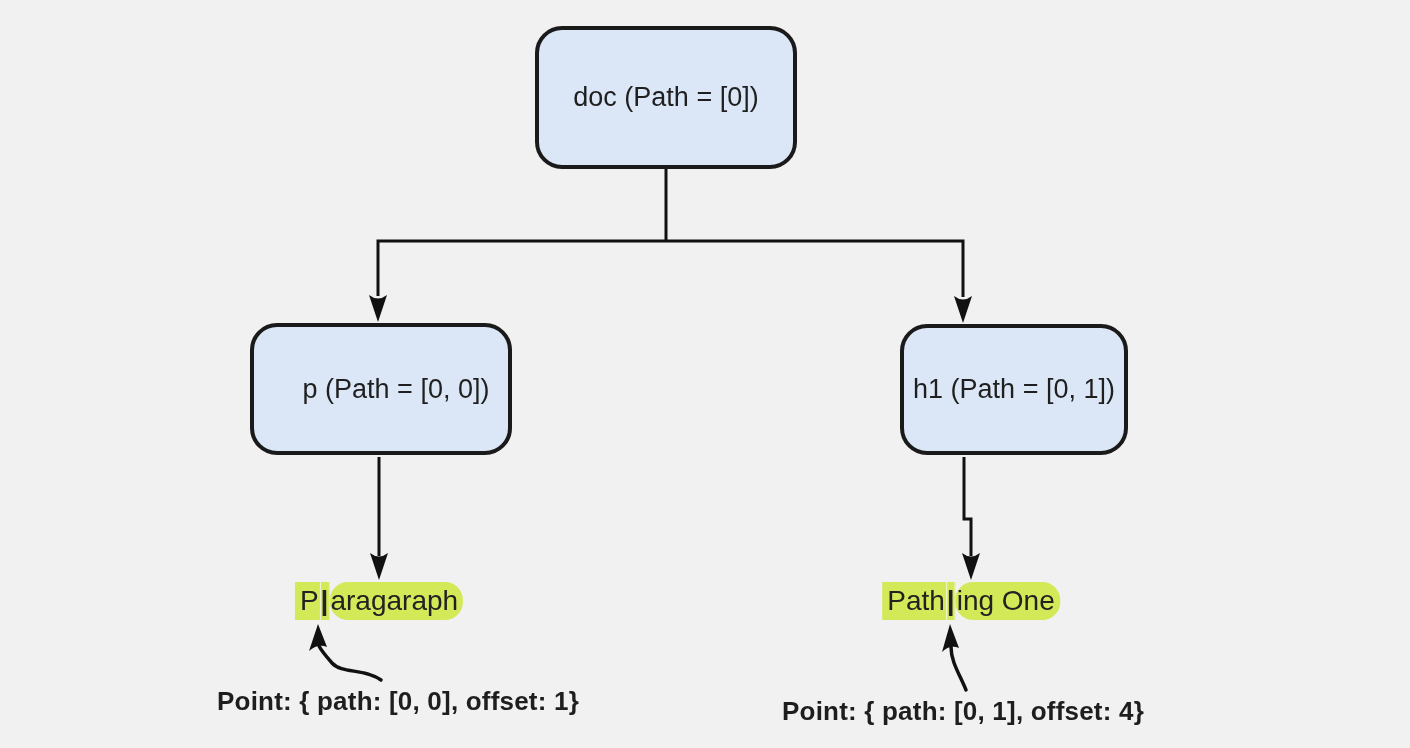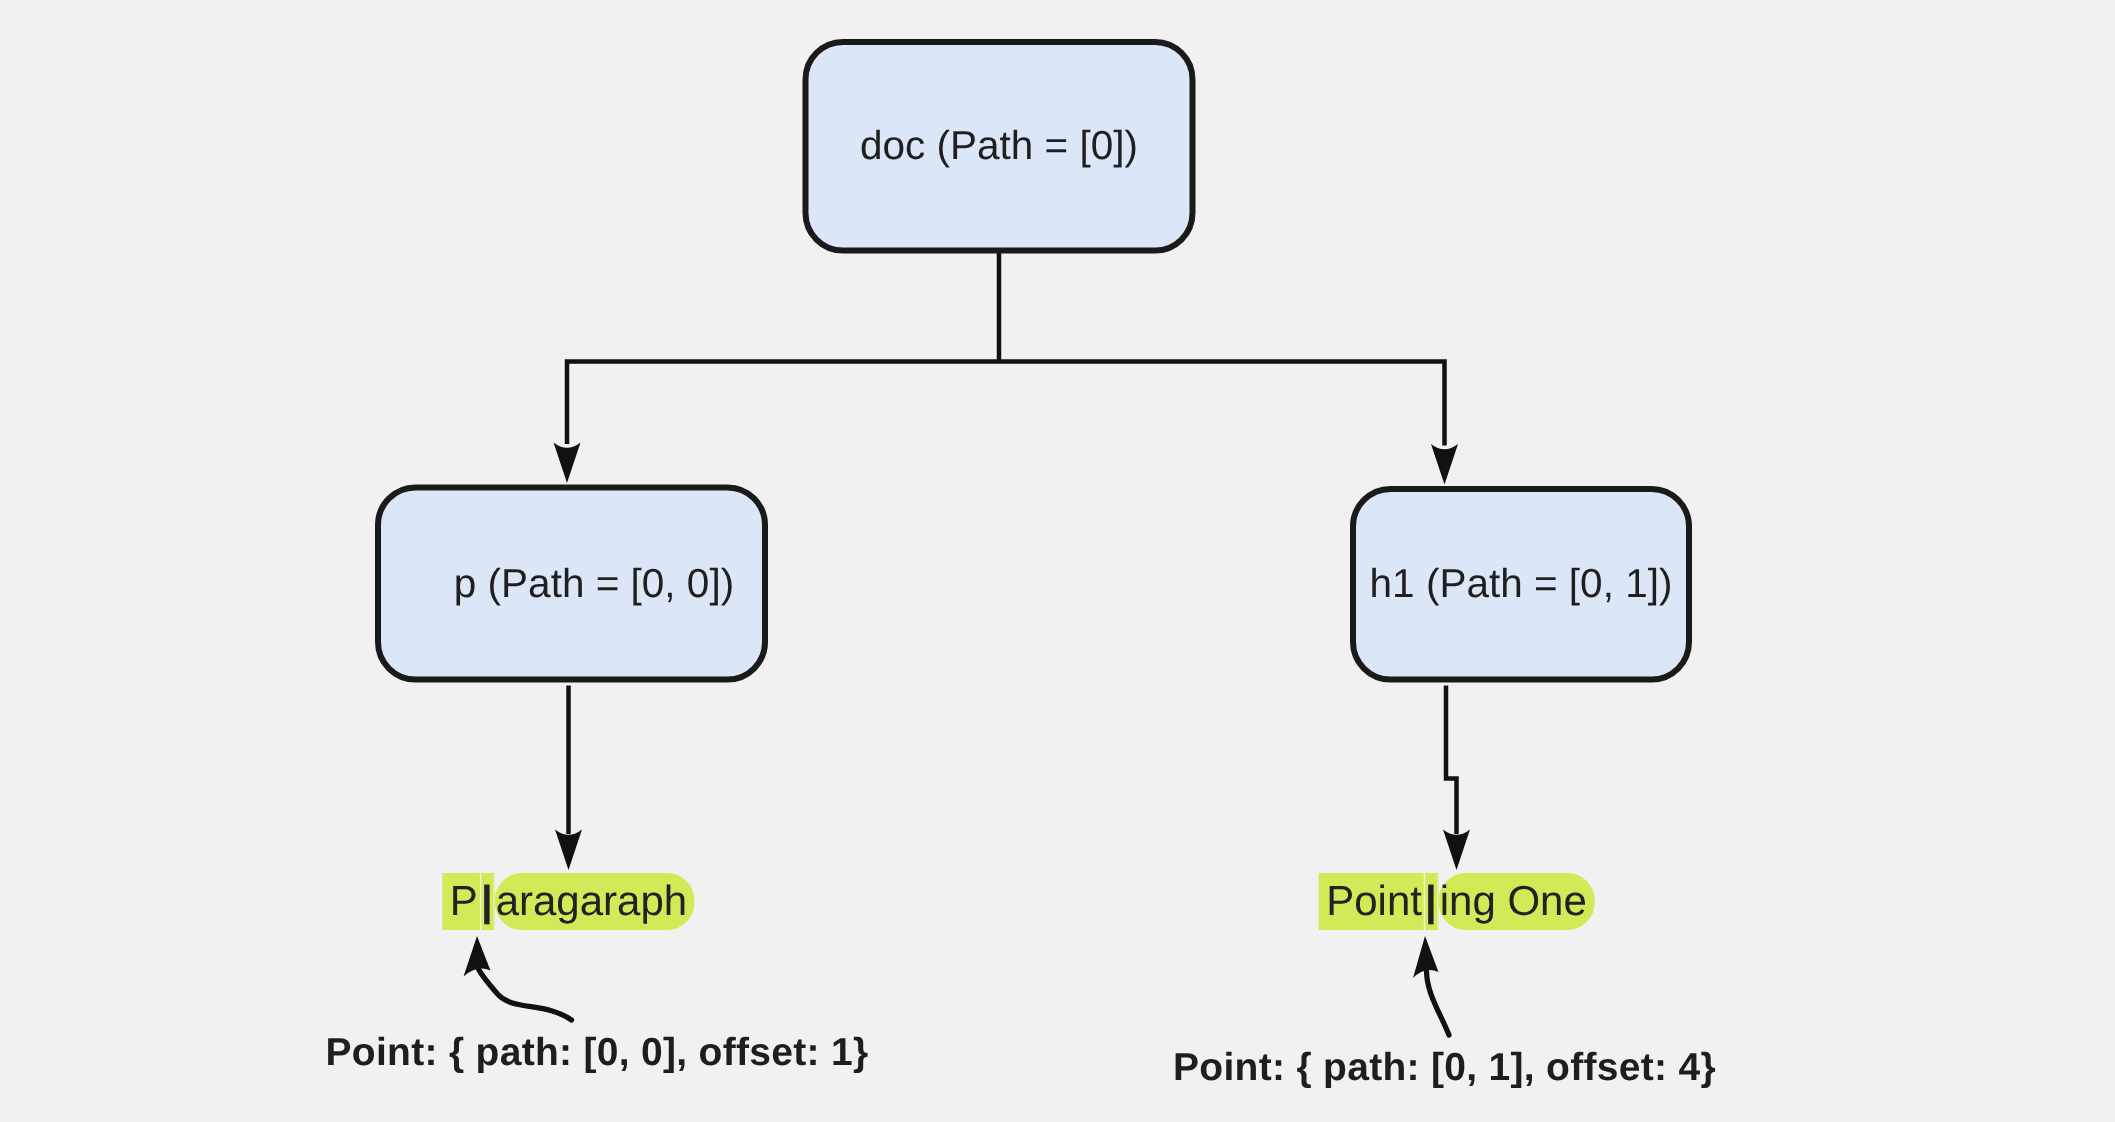"Point" span.hl { text: Point -> Path }
